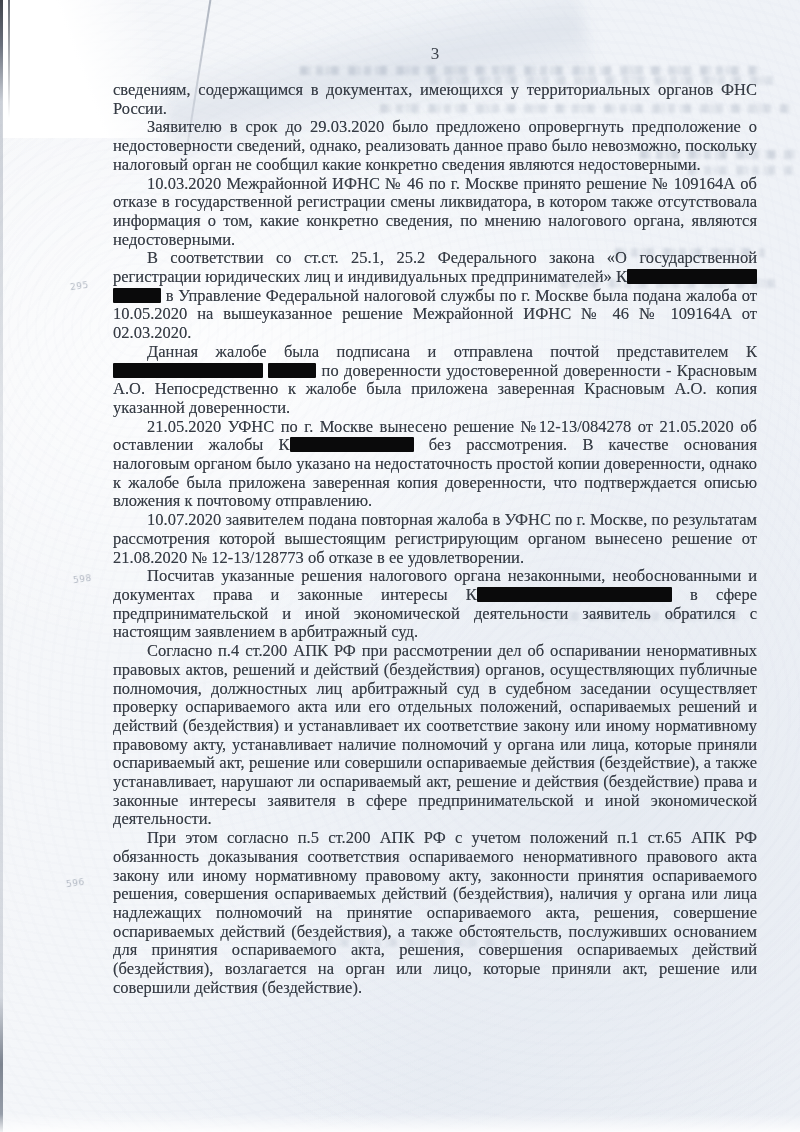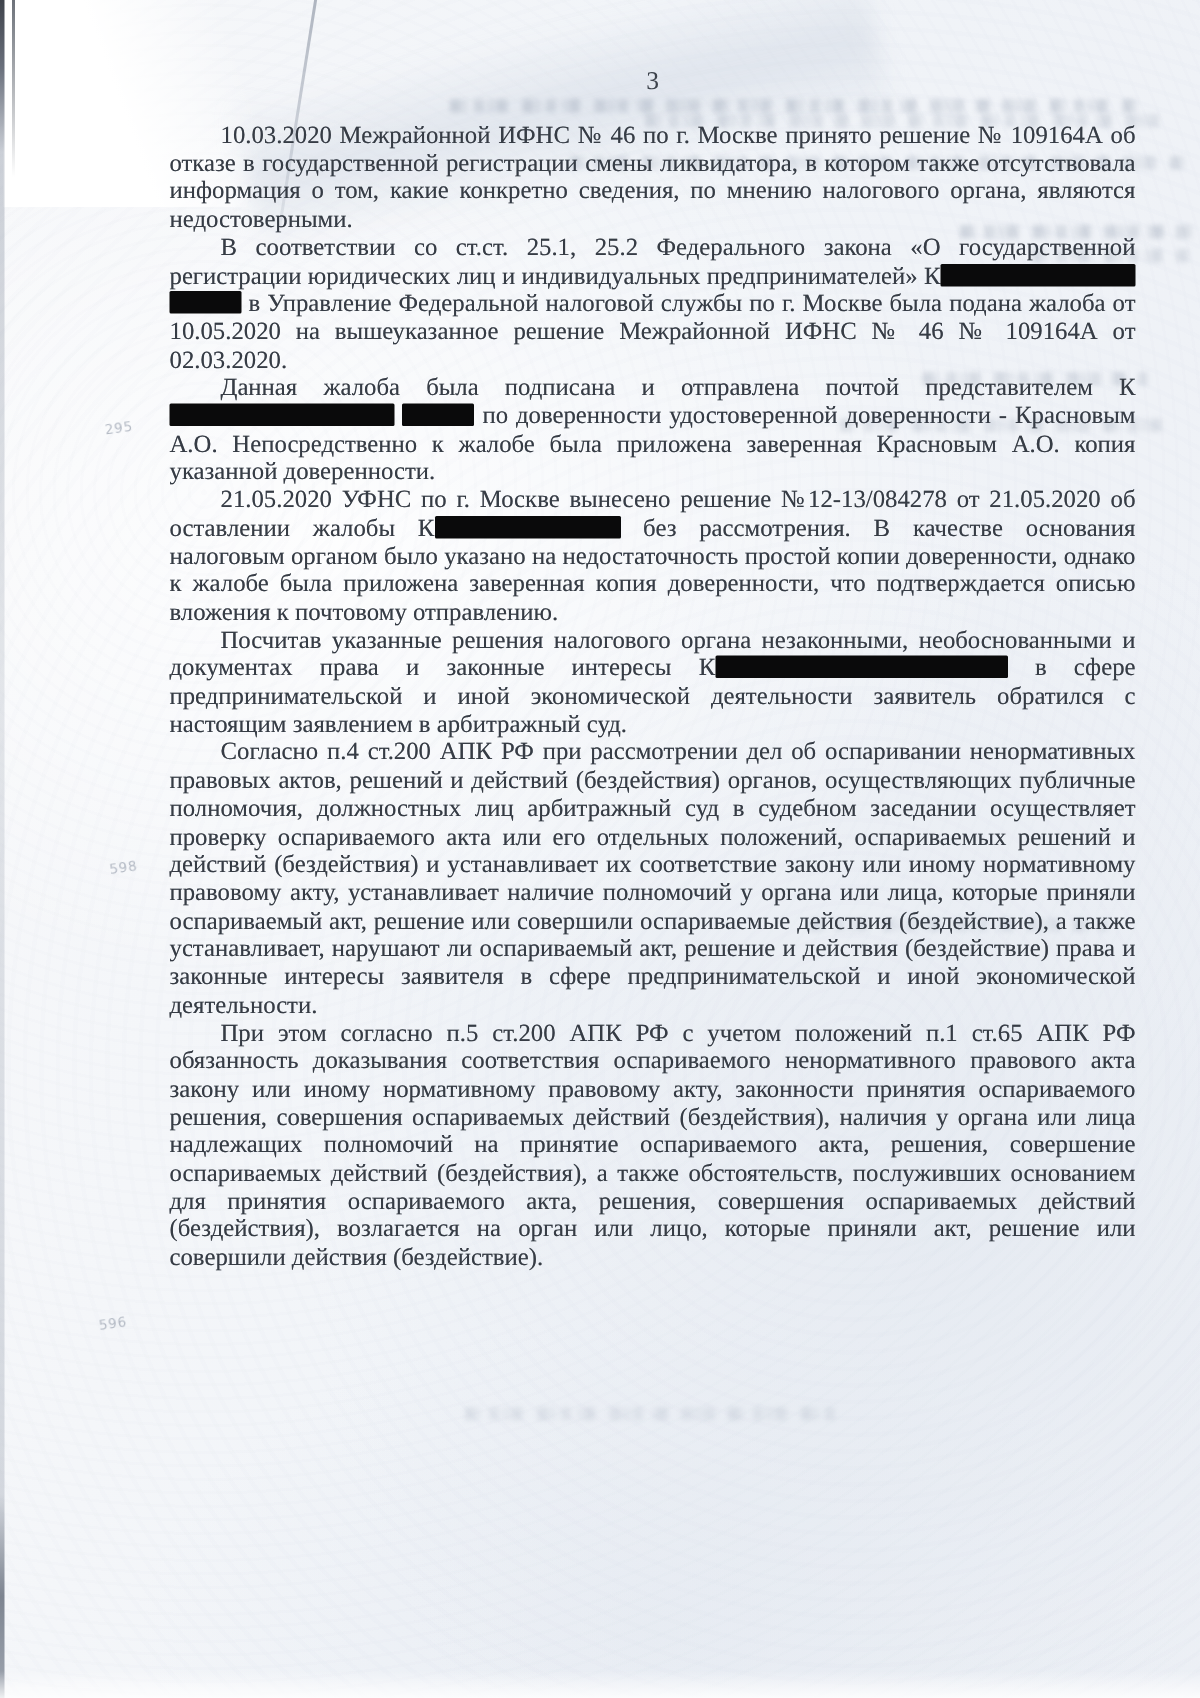"сведениям, содержащимся в документах," p.body-par { html: none -> <p>сведениям, содержащимся в документах, имеющихся у территориальных органов ФНС России.</p> }
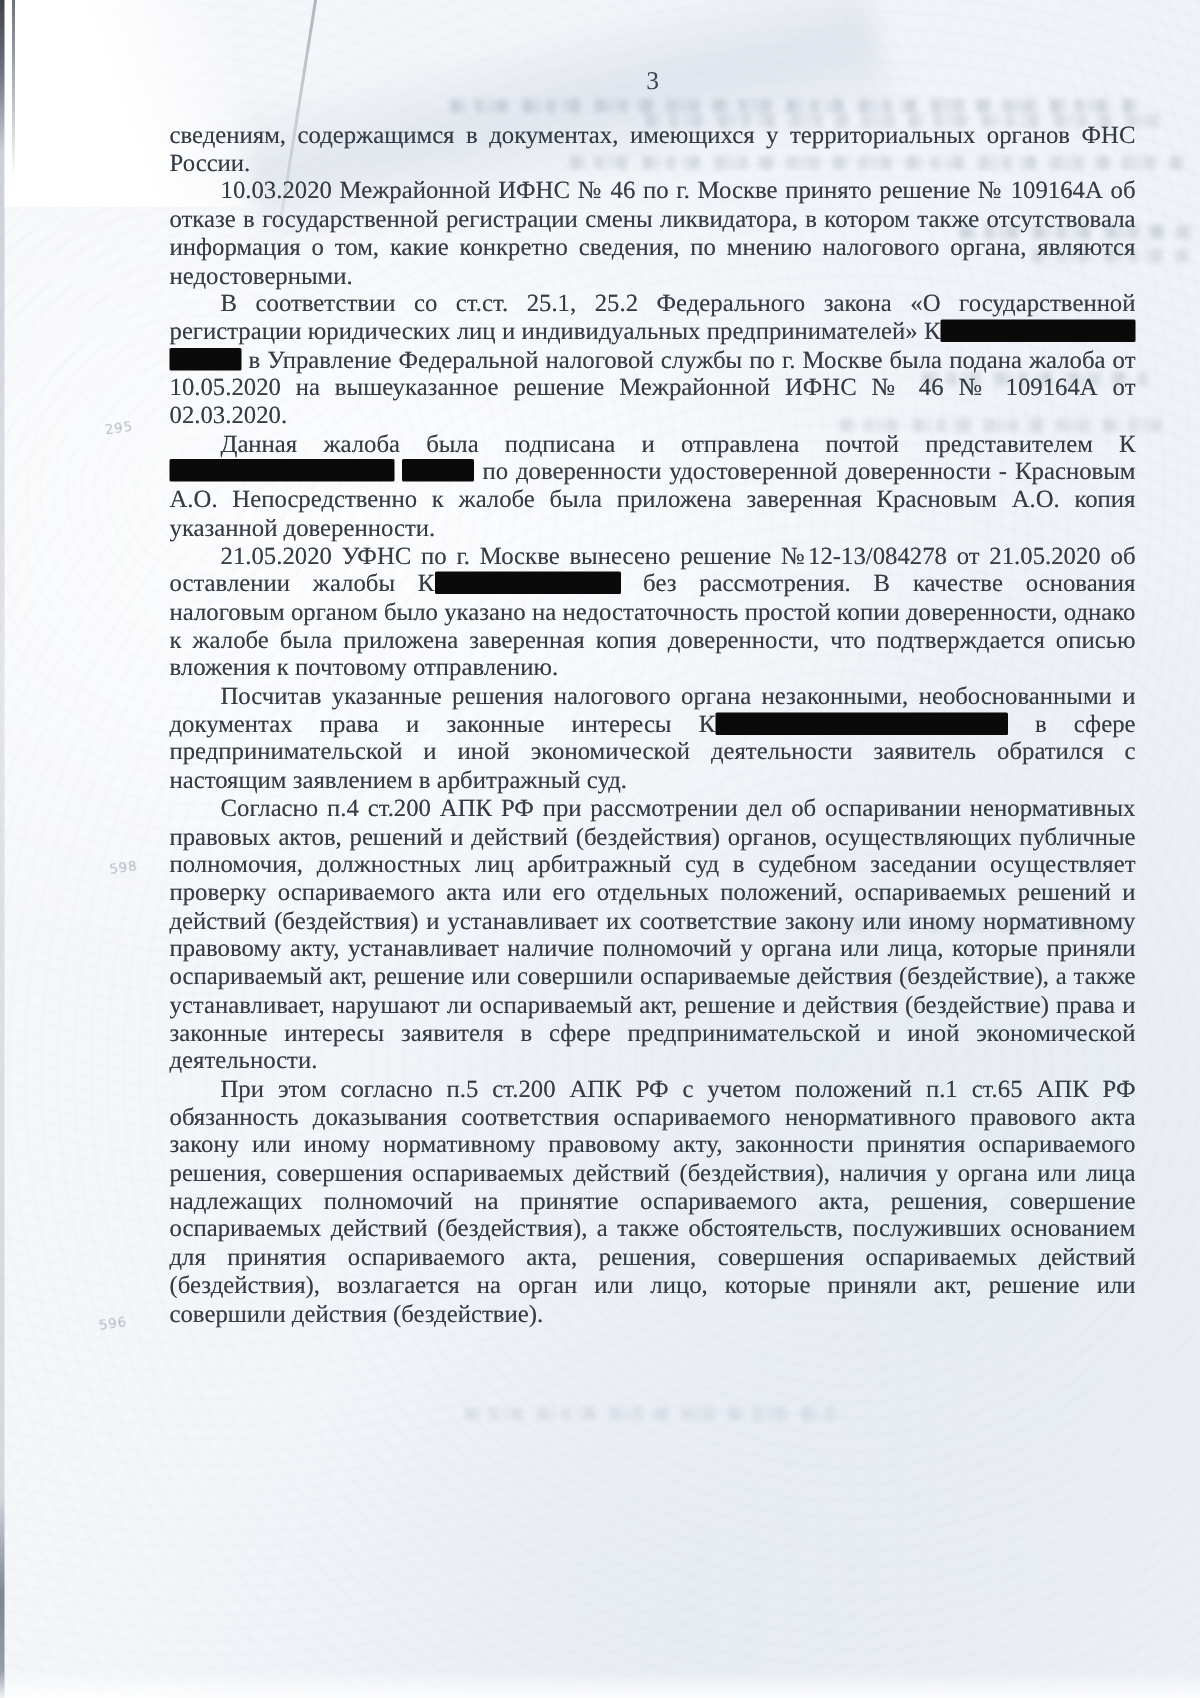"Заявителю в срок до 29.03.2020" p.body-par { html: none -> <p>Заявителю в срок до 29.03.2020 было предложено опровергнуть предположение о недостоверности сведений, однако, реализовать данное право было невозможно, поскольку налоговый орган не сообщил какие конкретно сведения являются недостоверными.</p> }
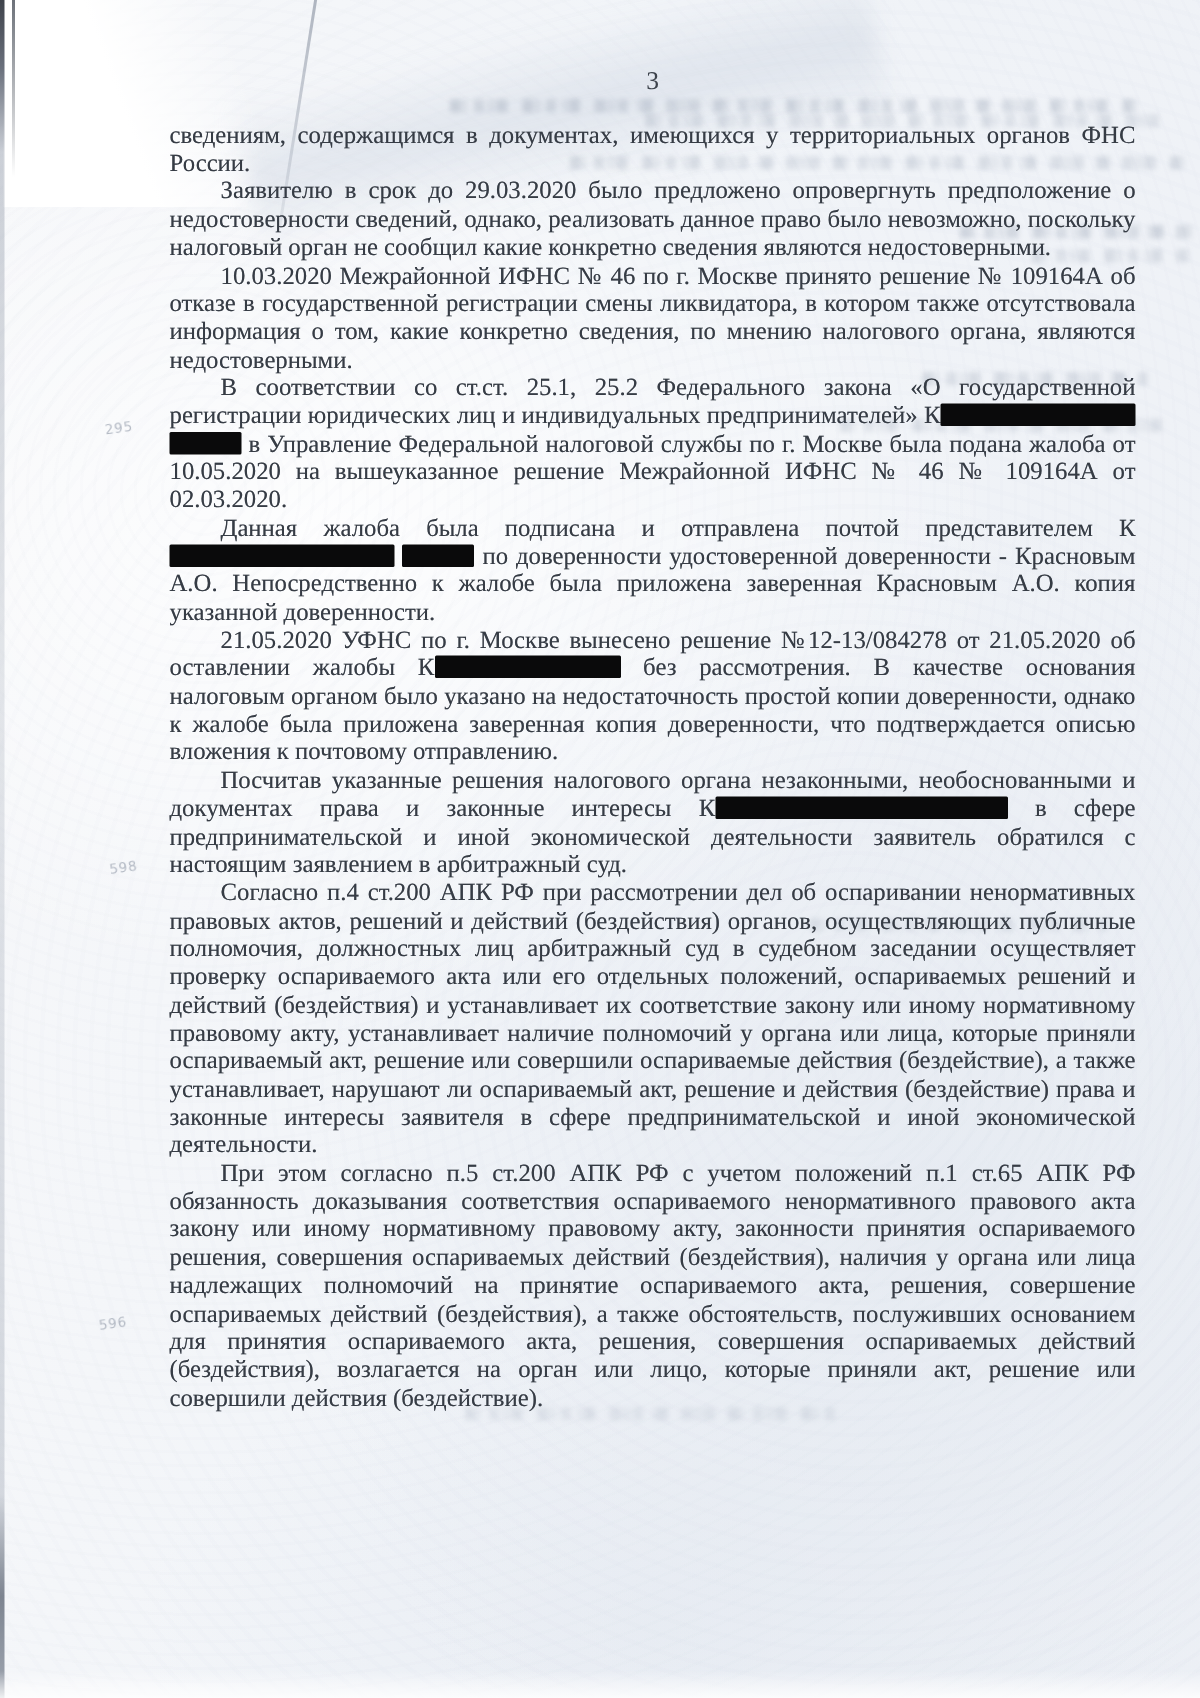"Данная жалоба была подписана и" span { text: жалоба -> жалобе }
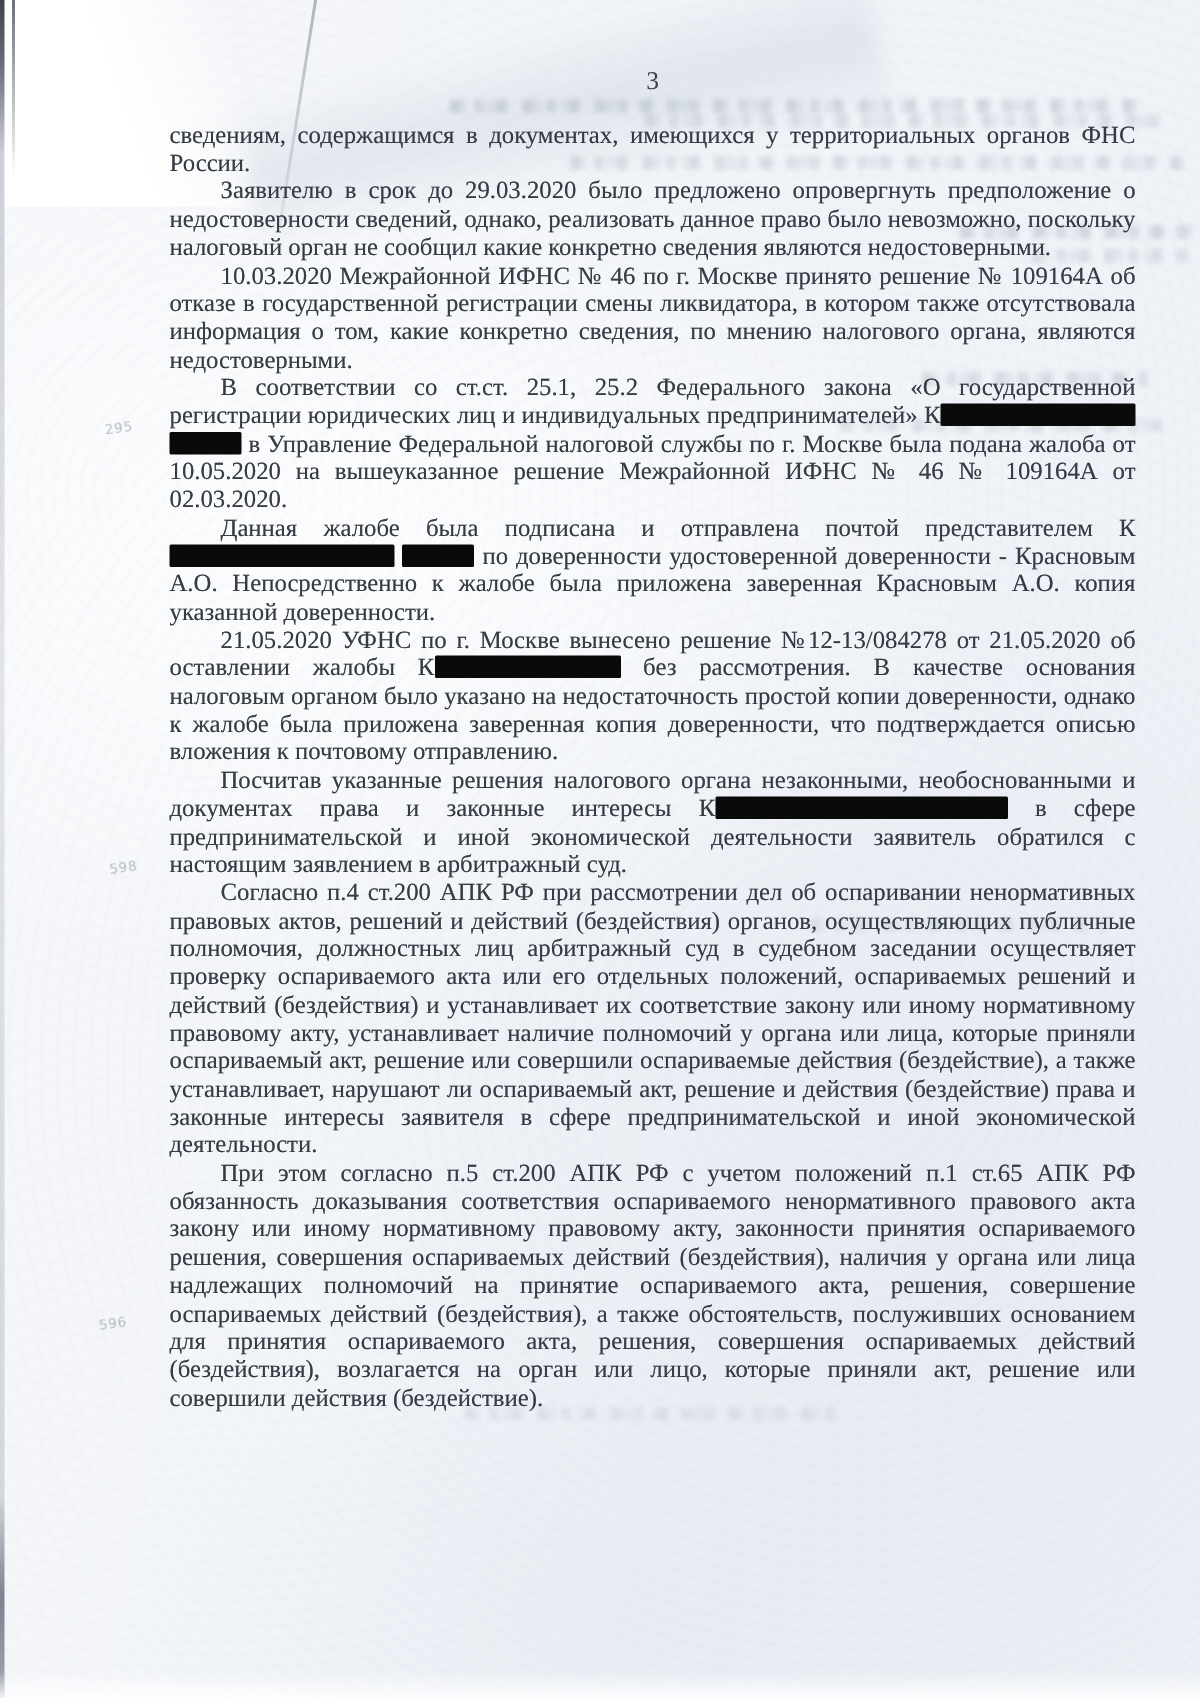"10.07.2020 заявителем подана повторная" p.body-par { html: none -> <p>10.07.2020 заявителем подана повторная жалоба в УФНС по г. Москве, по результатам рассмотрения которой вышестоящим регистрирующим органом вынесено решение от 21.08.2020 № 12-13/128773 об отказе в ее удовлетворении.</p> }
